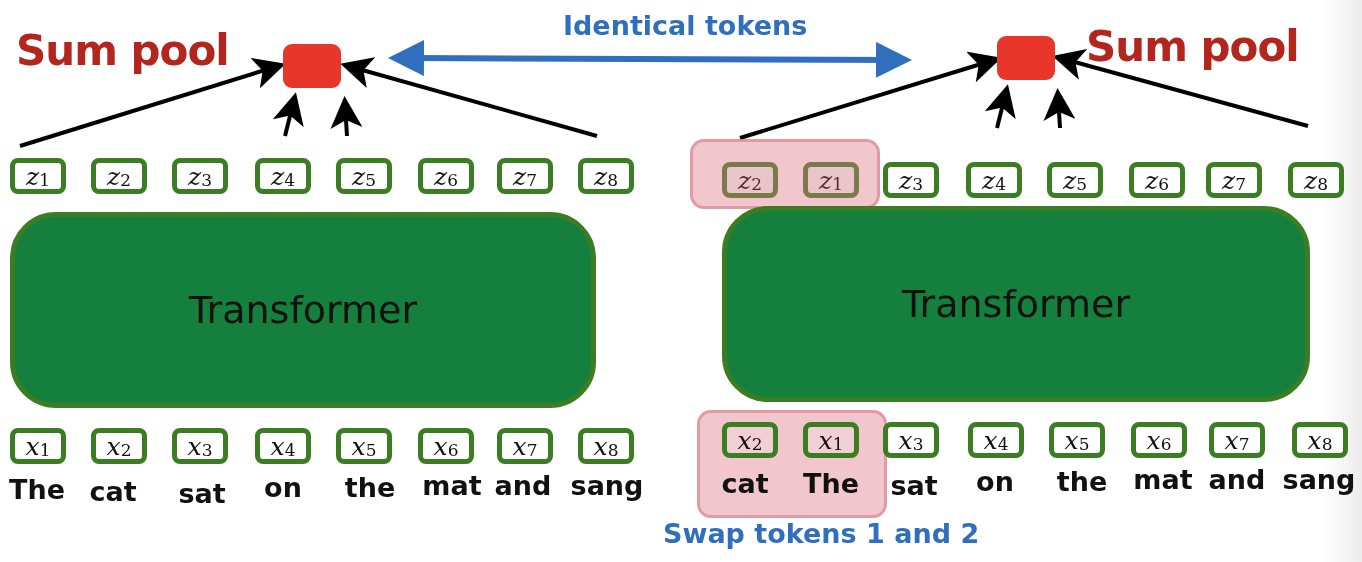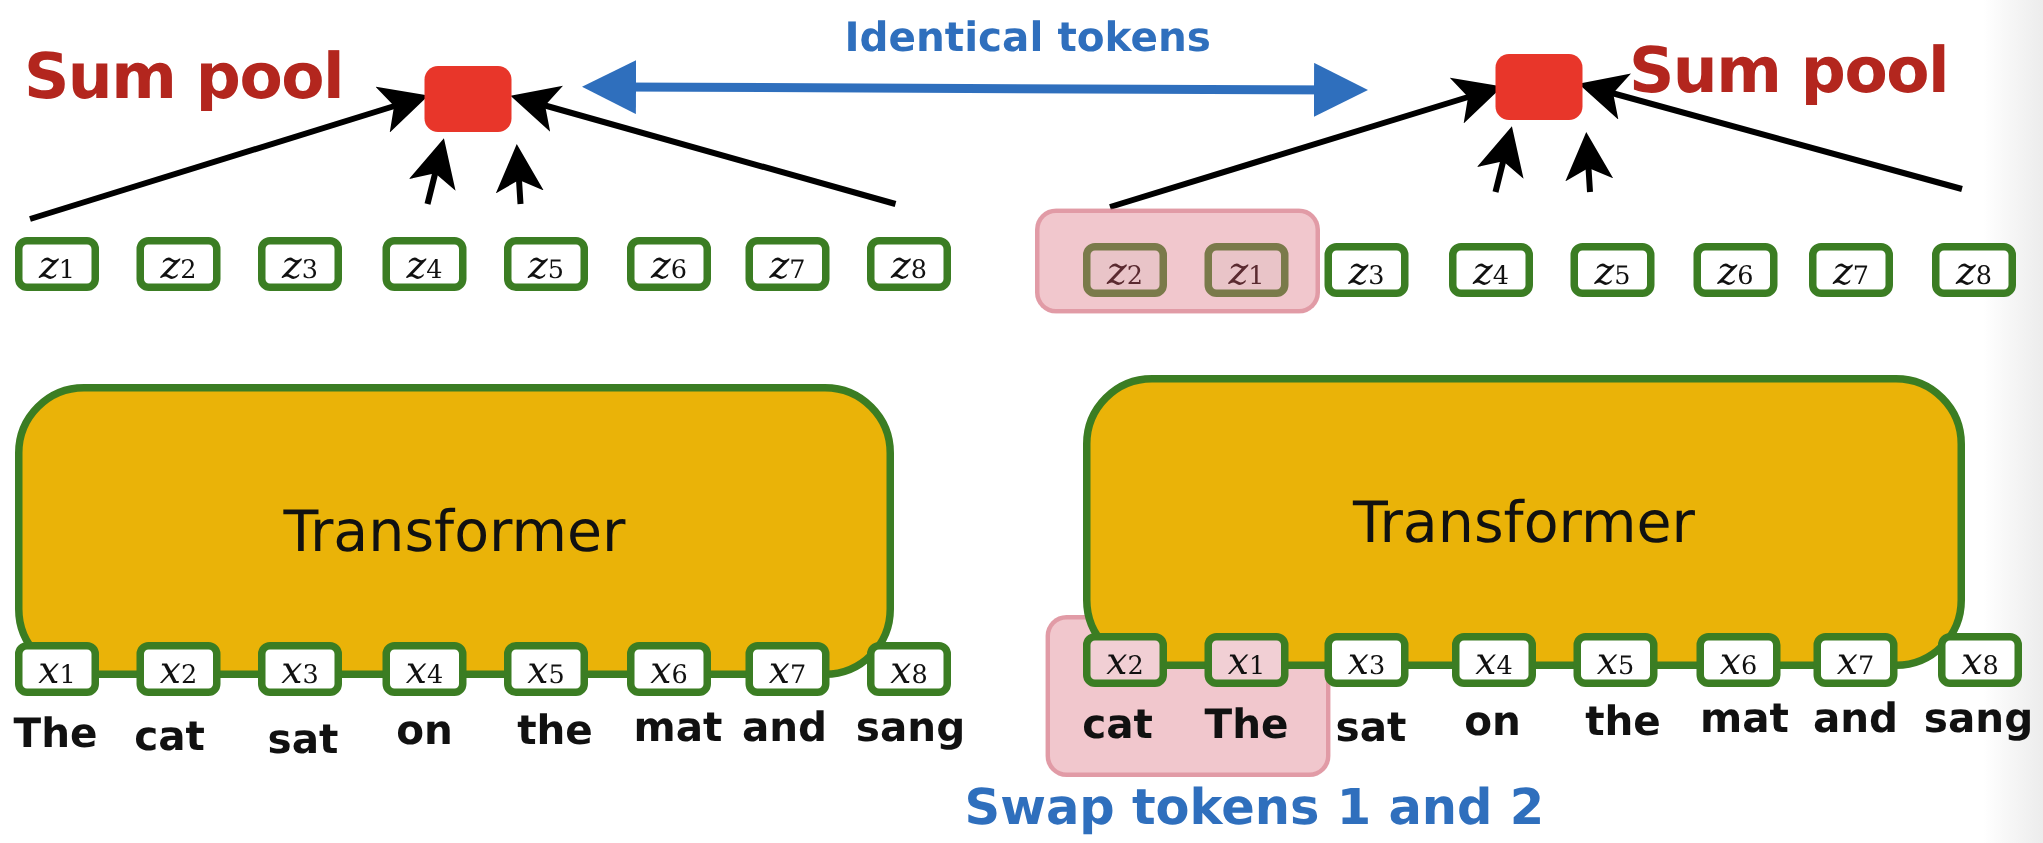"Transformer" .transformer { background: #eab308 -> #15803d; margin-top: 44px -> none }
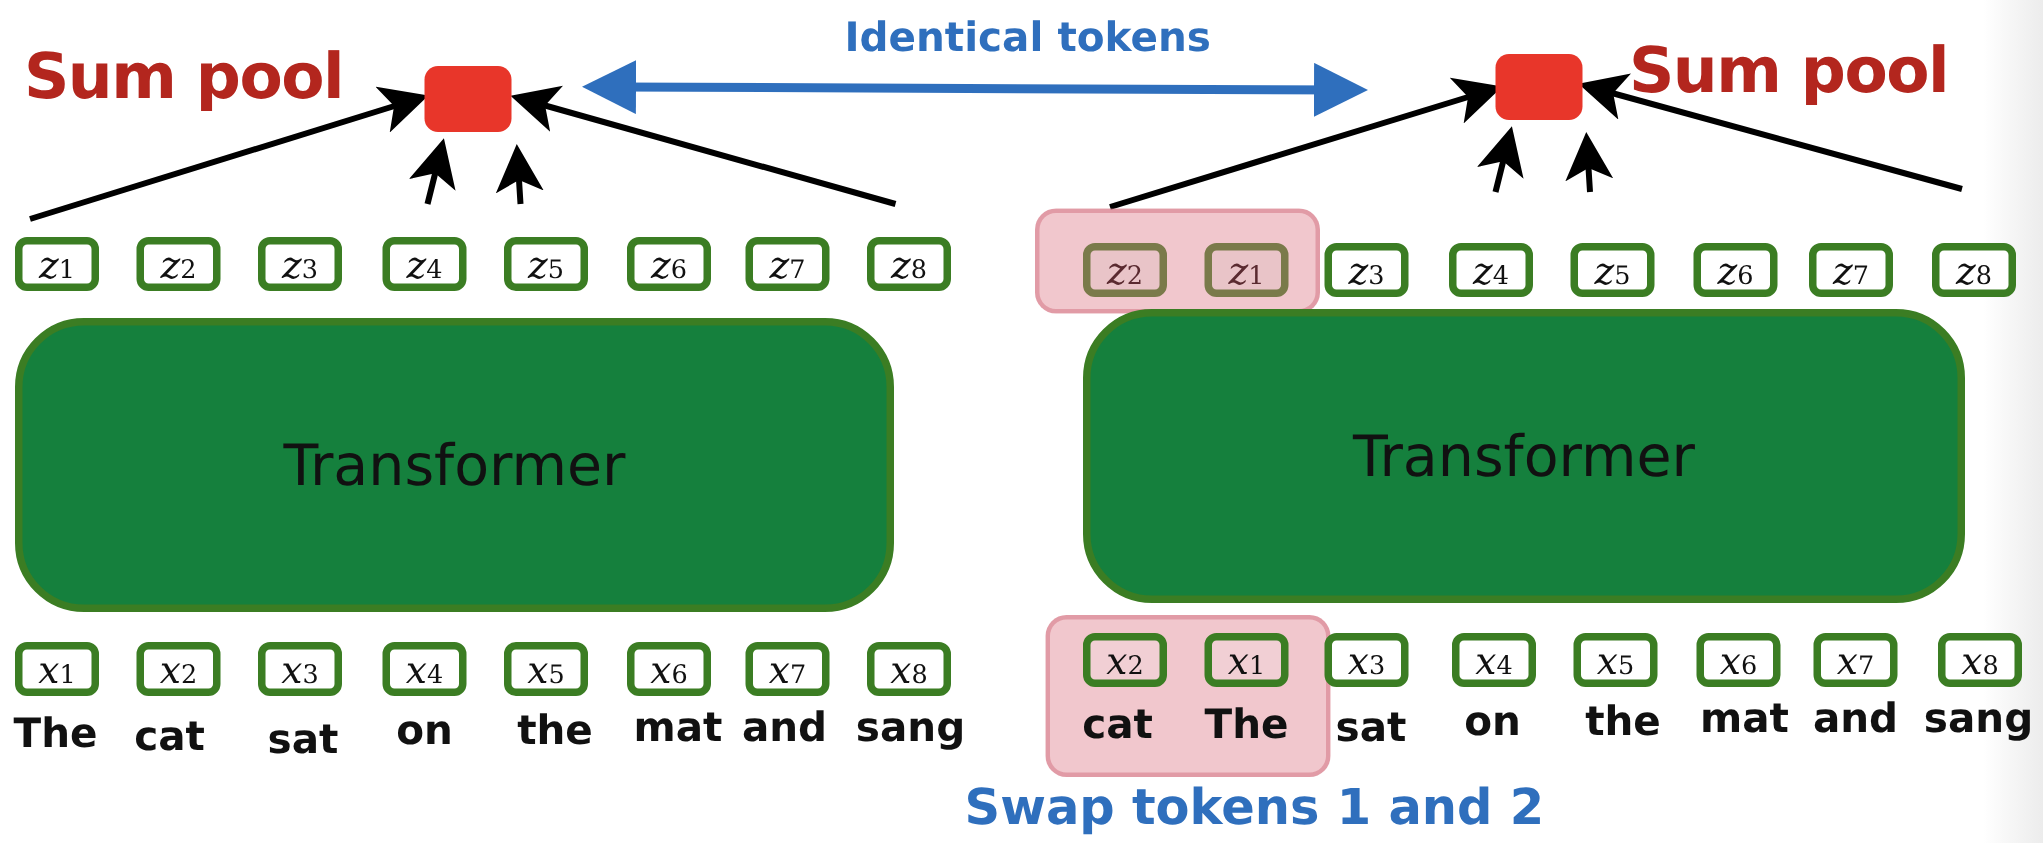"Swap tokens 1 and 2" div.blue-label { font-size: 33px -> 27px; left: 643px -> 663px }
